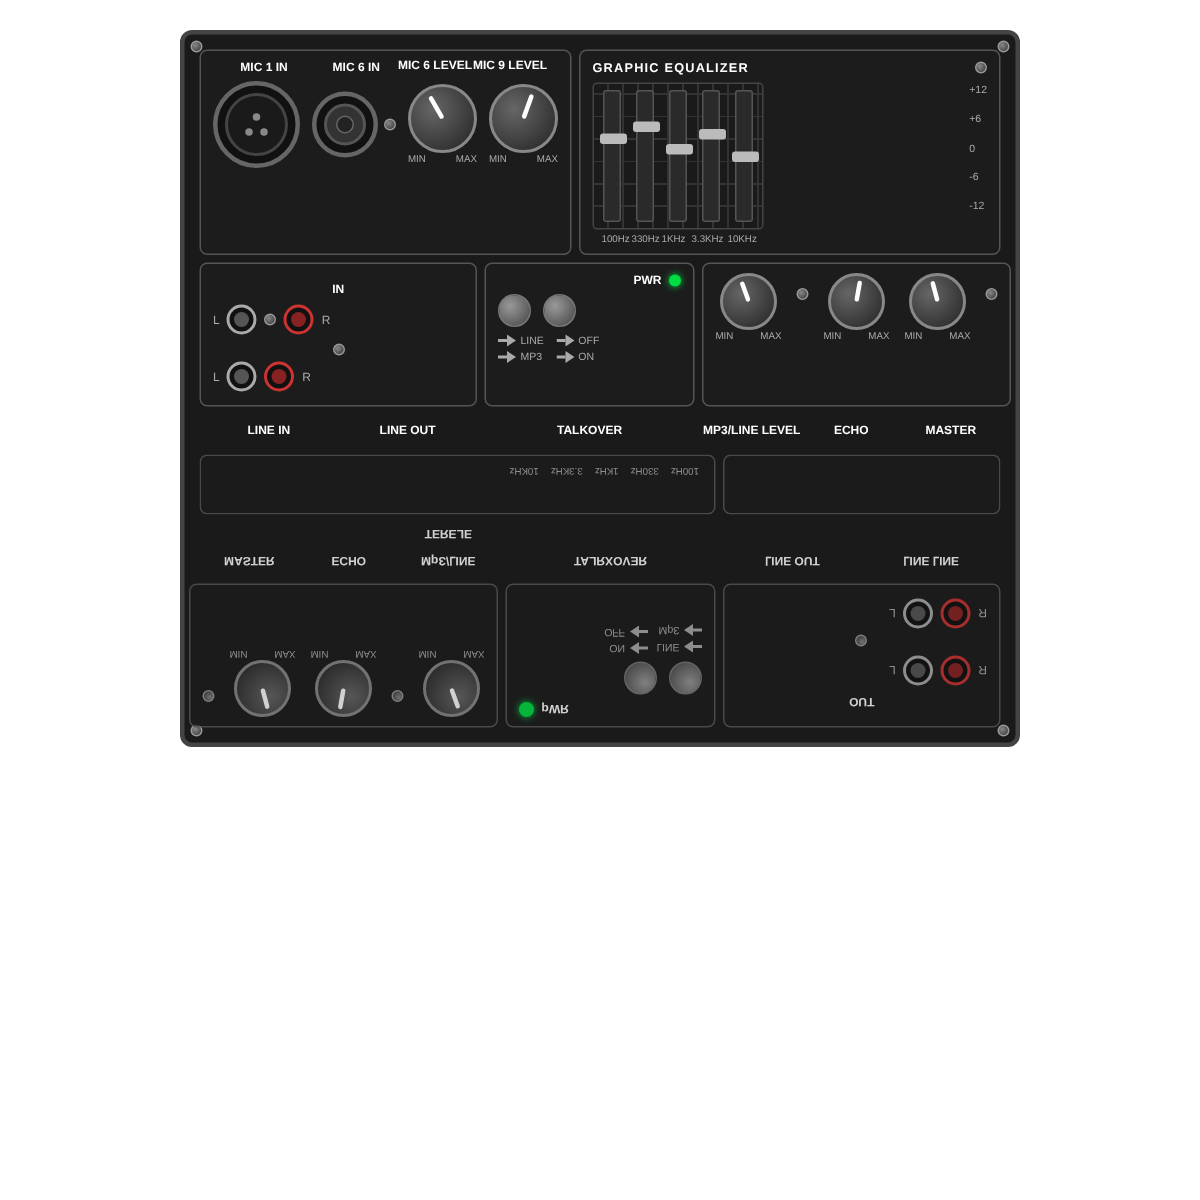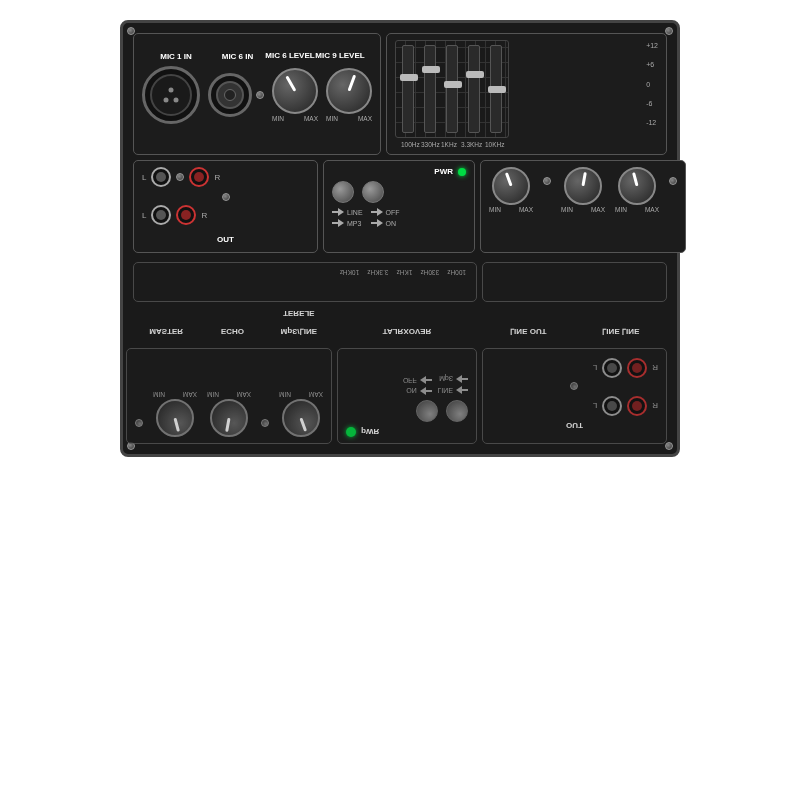"MIC 1 IN" div { margin-top: 12px -> none }
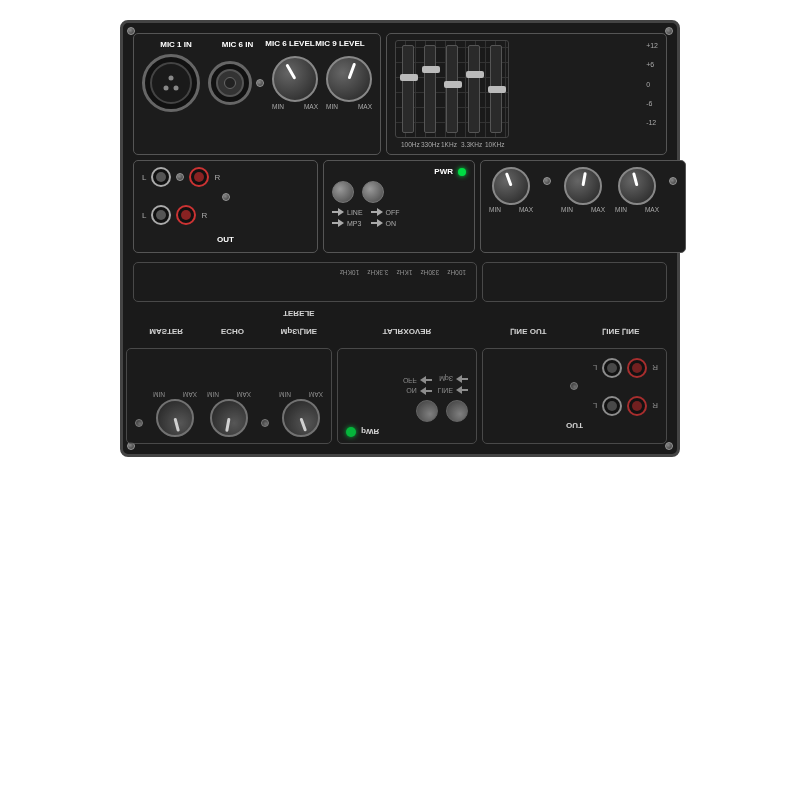"GRAPHIC EQUALIZER" div { html: none -> <div> <div>GRAPHIC EQUALIZER</div> <div></div> </div> }
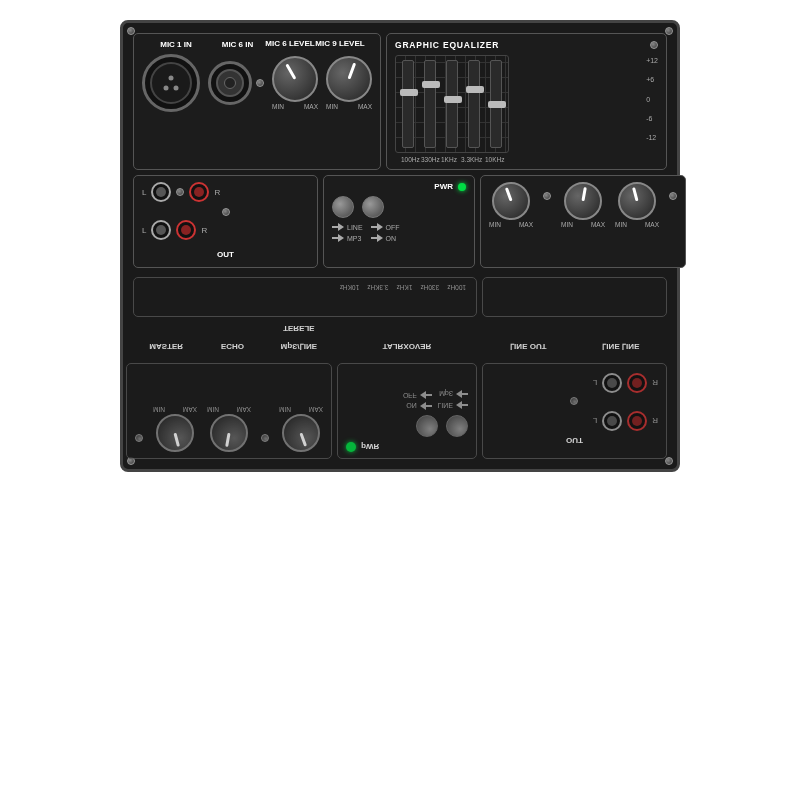"PWR" div { width: 152px -> 140px }
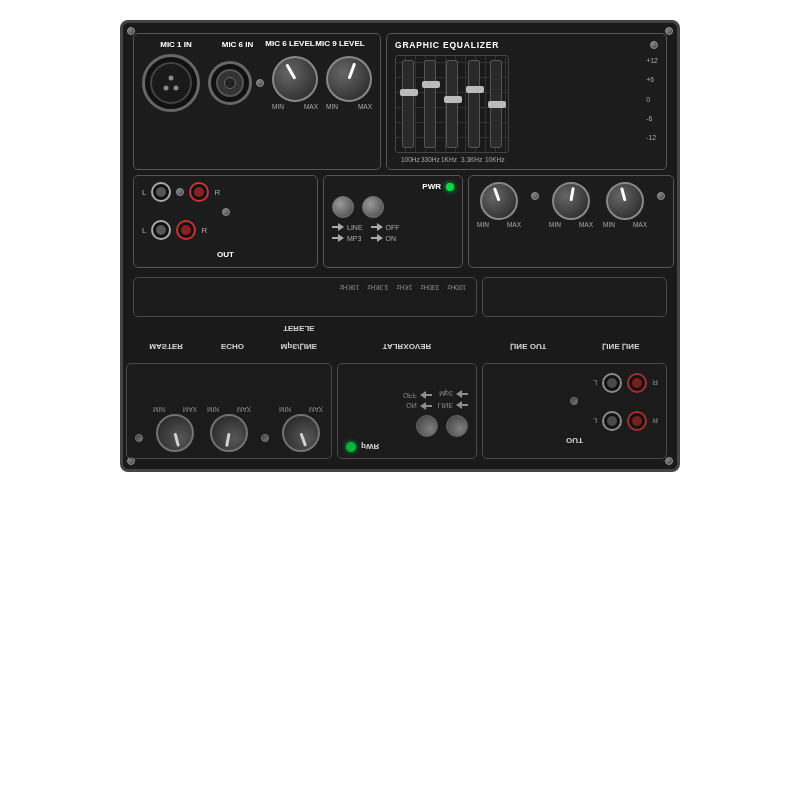"IN" div { html: none -> <div> <span>IN</span> </div> }
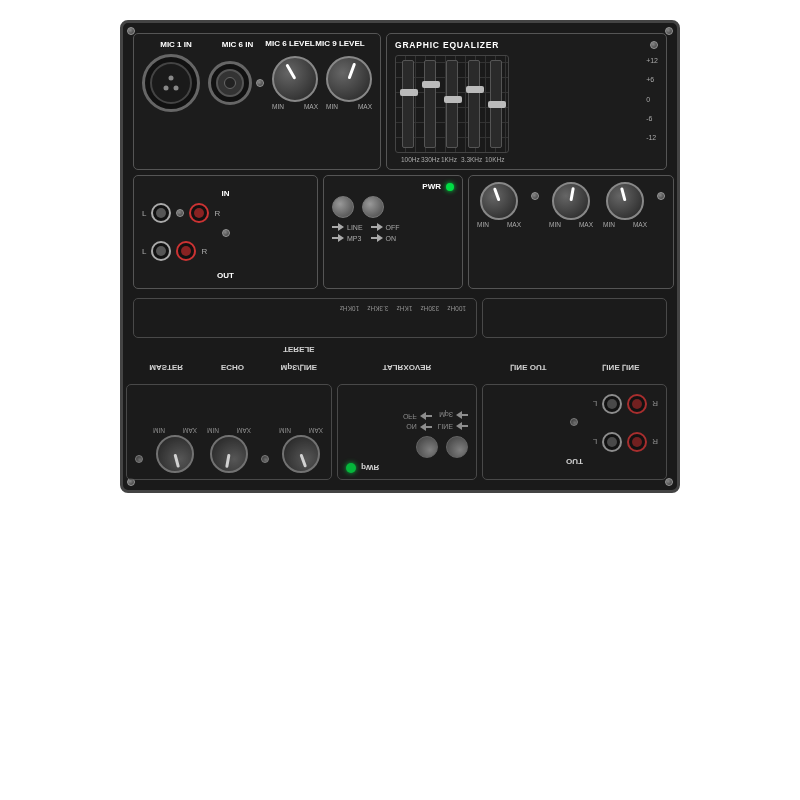"OUT" div { html: <div> <span>OUT</span> </div> -> none }
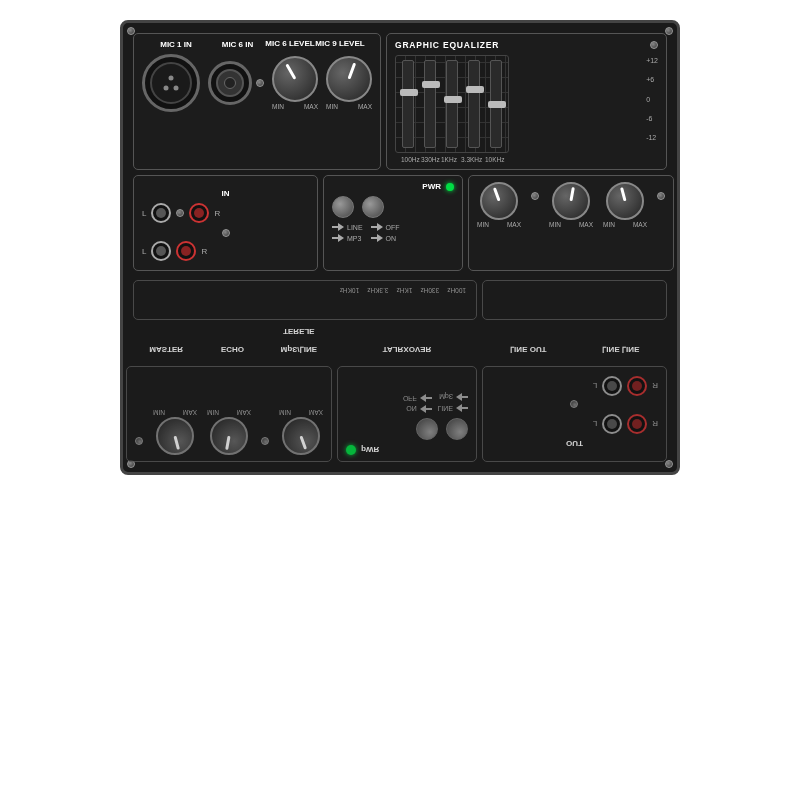"LINE IN" div { html: none -> <div> <div> <div> <span>LINE IN</span> </div> <div> <span>LINE OUT</span> </div> </div> <div> <span>TALKOVER</span> </div> <div> <div> <span>MP3/LINE LEVEL</span> </div> <div> <span>ECHO</span> </div> <div> <span>MASTER</span> </div> </div> </div> }
